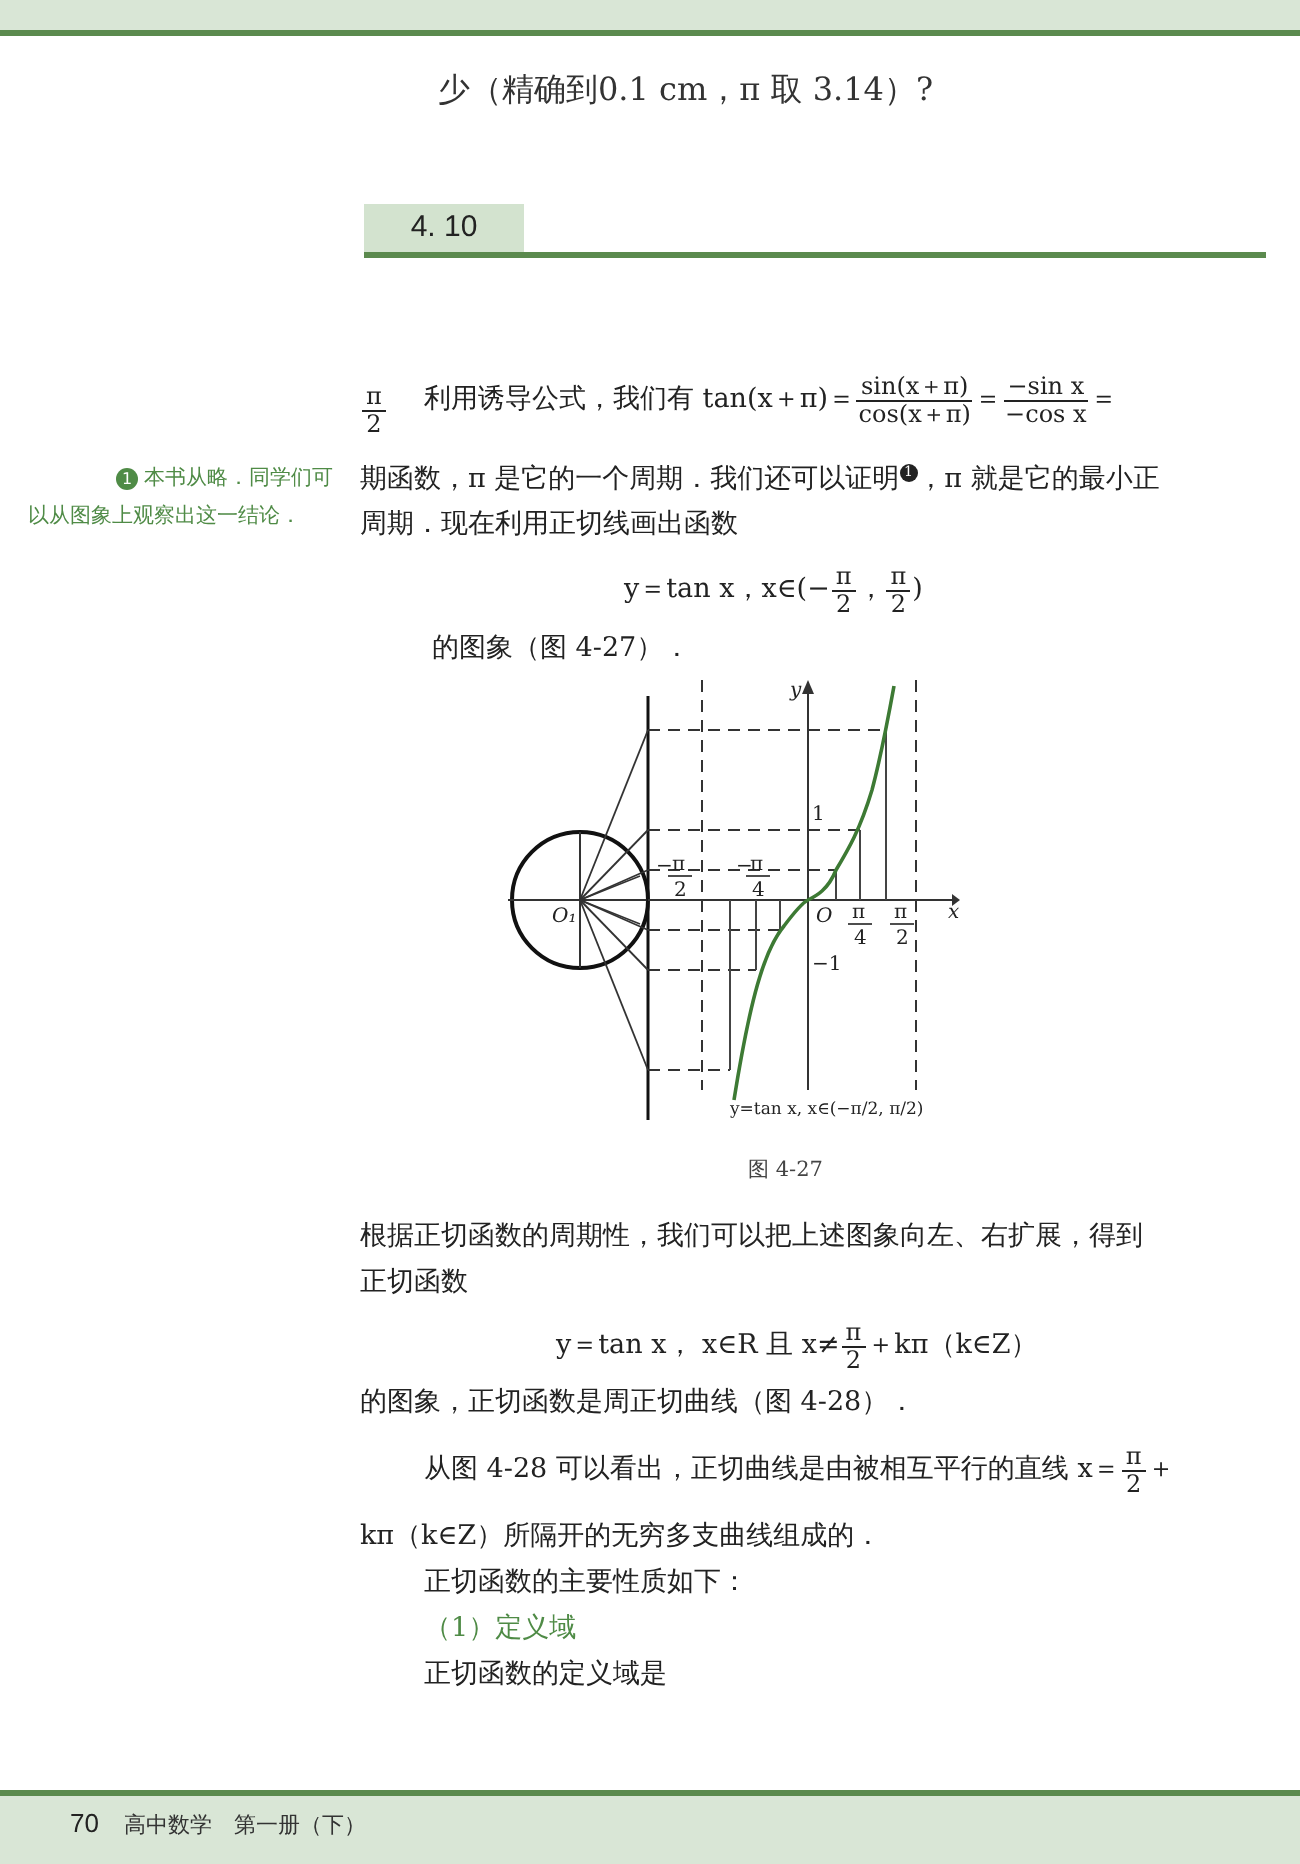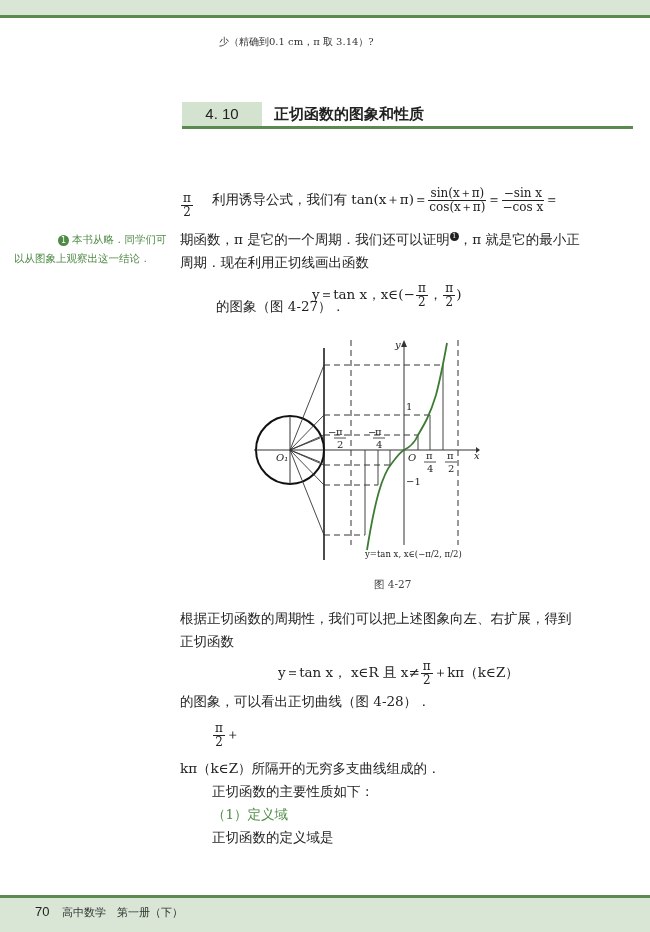"少（精确到0.1 cm，π 取 3.14）?" .line0 { font-size: 10px -> 16px }
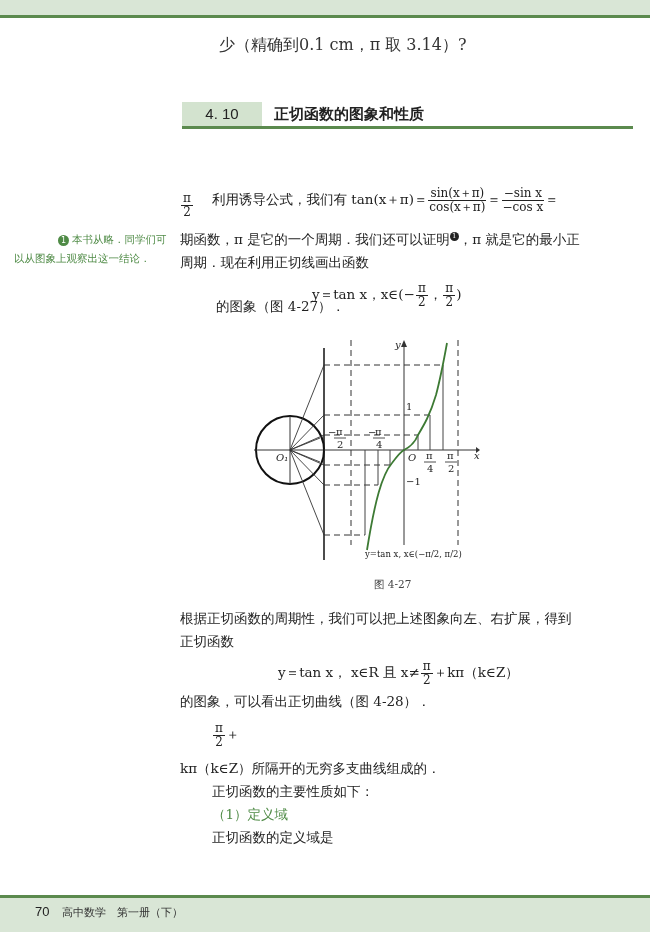"正切函数的图象和性质" div.sec-title { html: <div>正切函数的图象和性质</div> -> none }
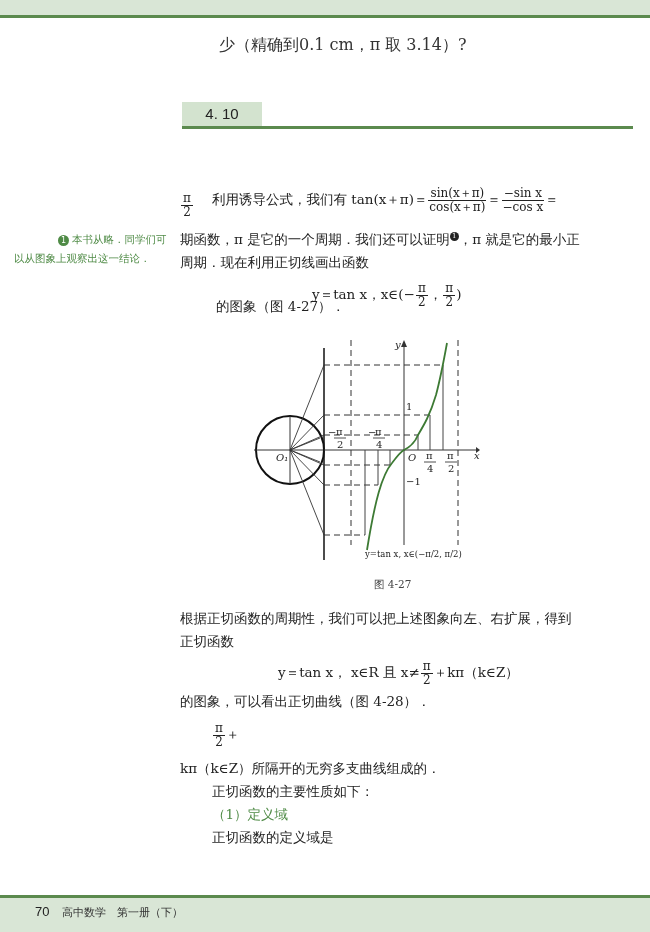"的图象（图 4-27）．" div.txt { top: 300px -> 318px }
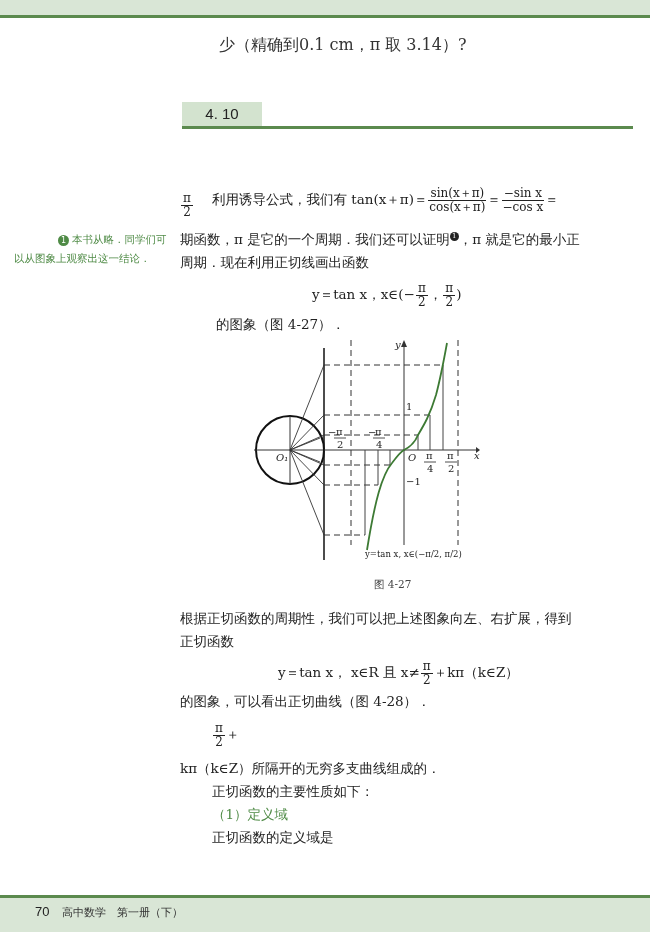"的图象，可以看出" span { text: 可以看出 -> 正切函数是周 }
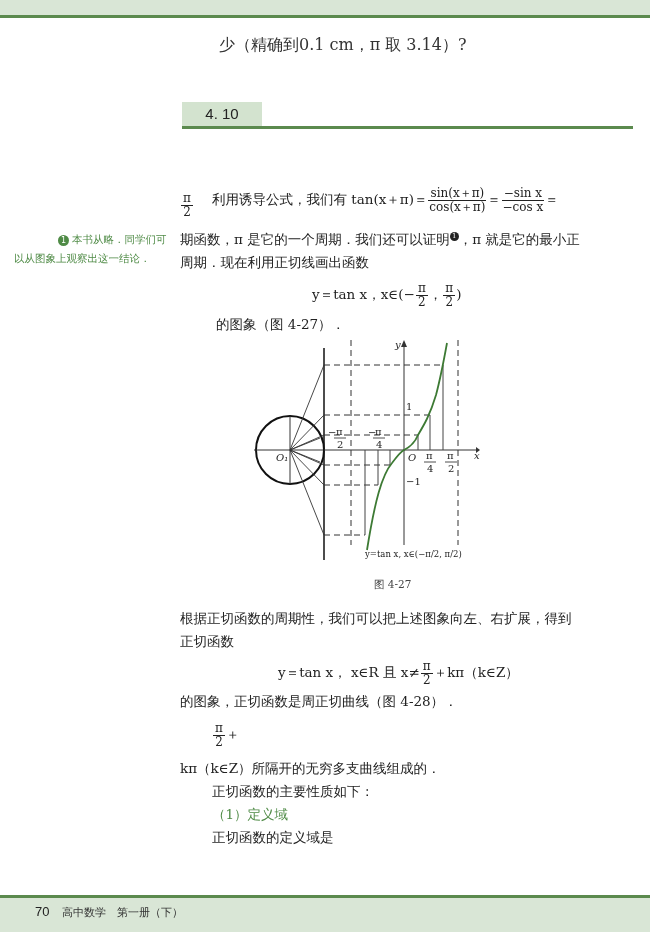"从图 4-28 可以看出，正切曲线是由被相互平行的直线 x＝" span { html: none -> <span>从图 4-28 可以看出，正切曲线是由被相互平行的直线 x＝</span> }
